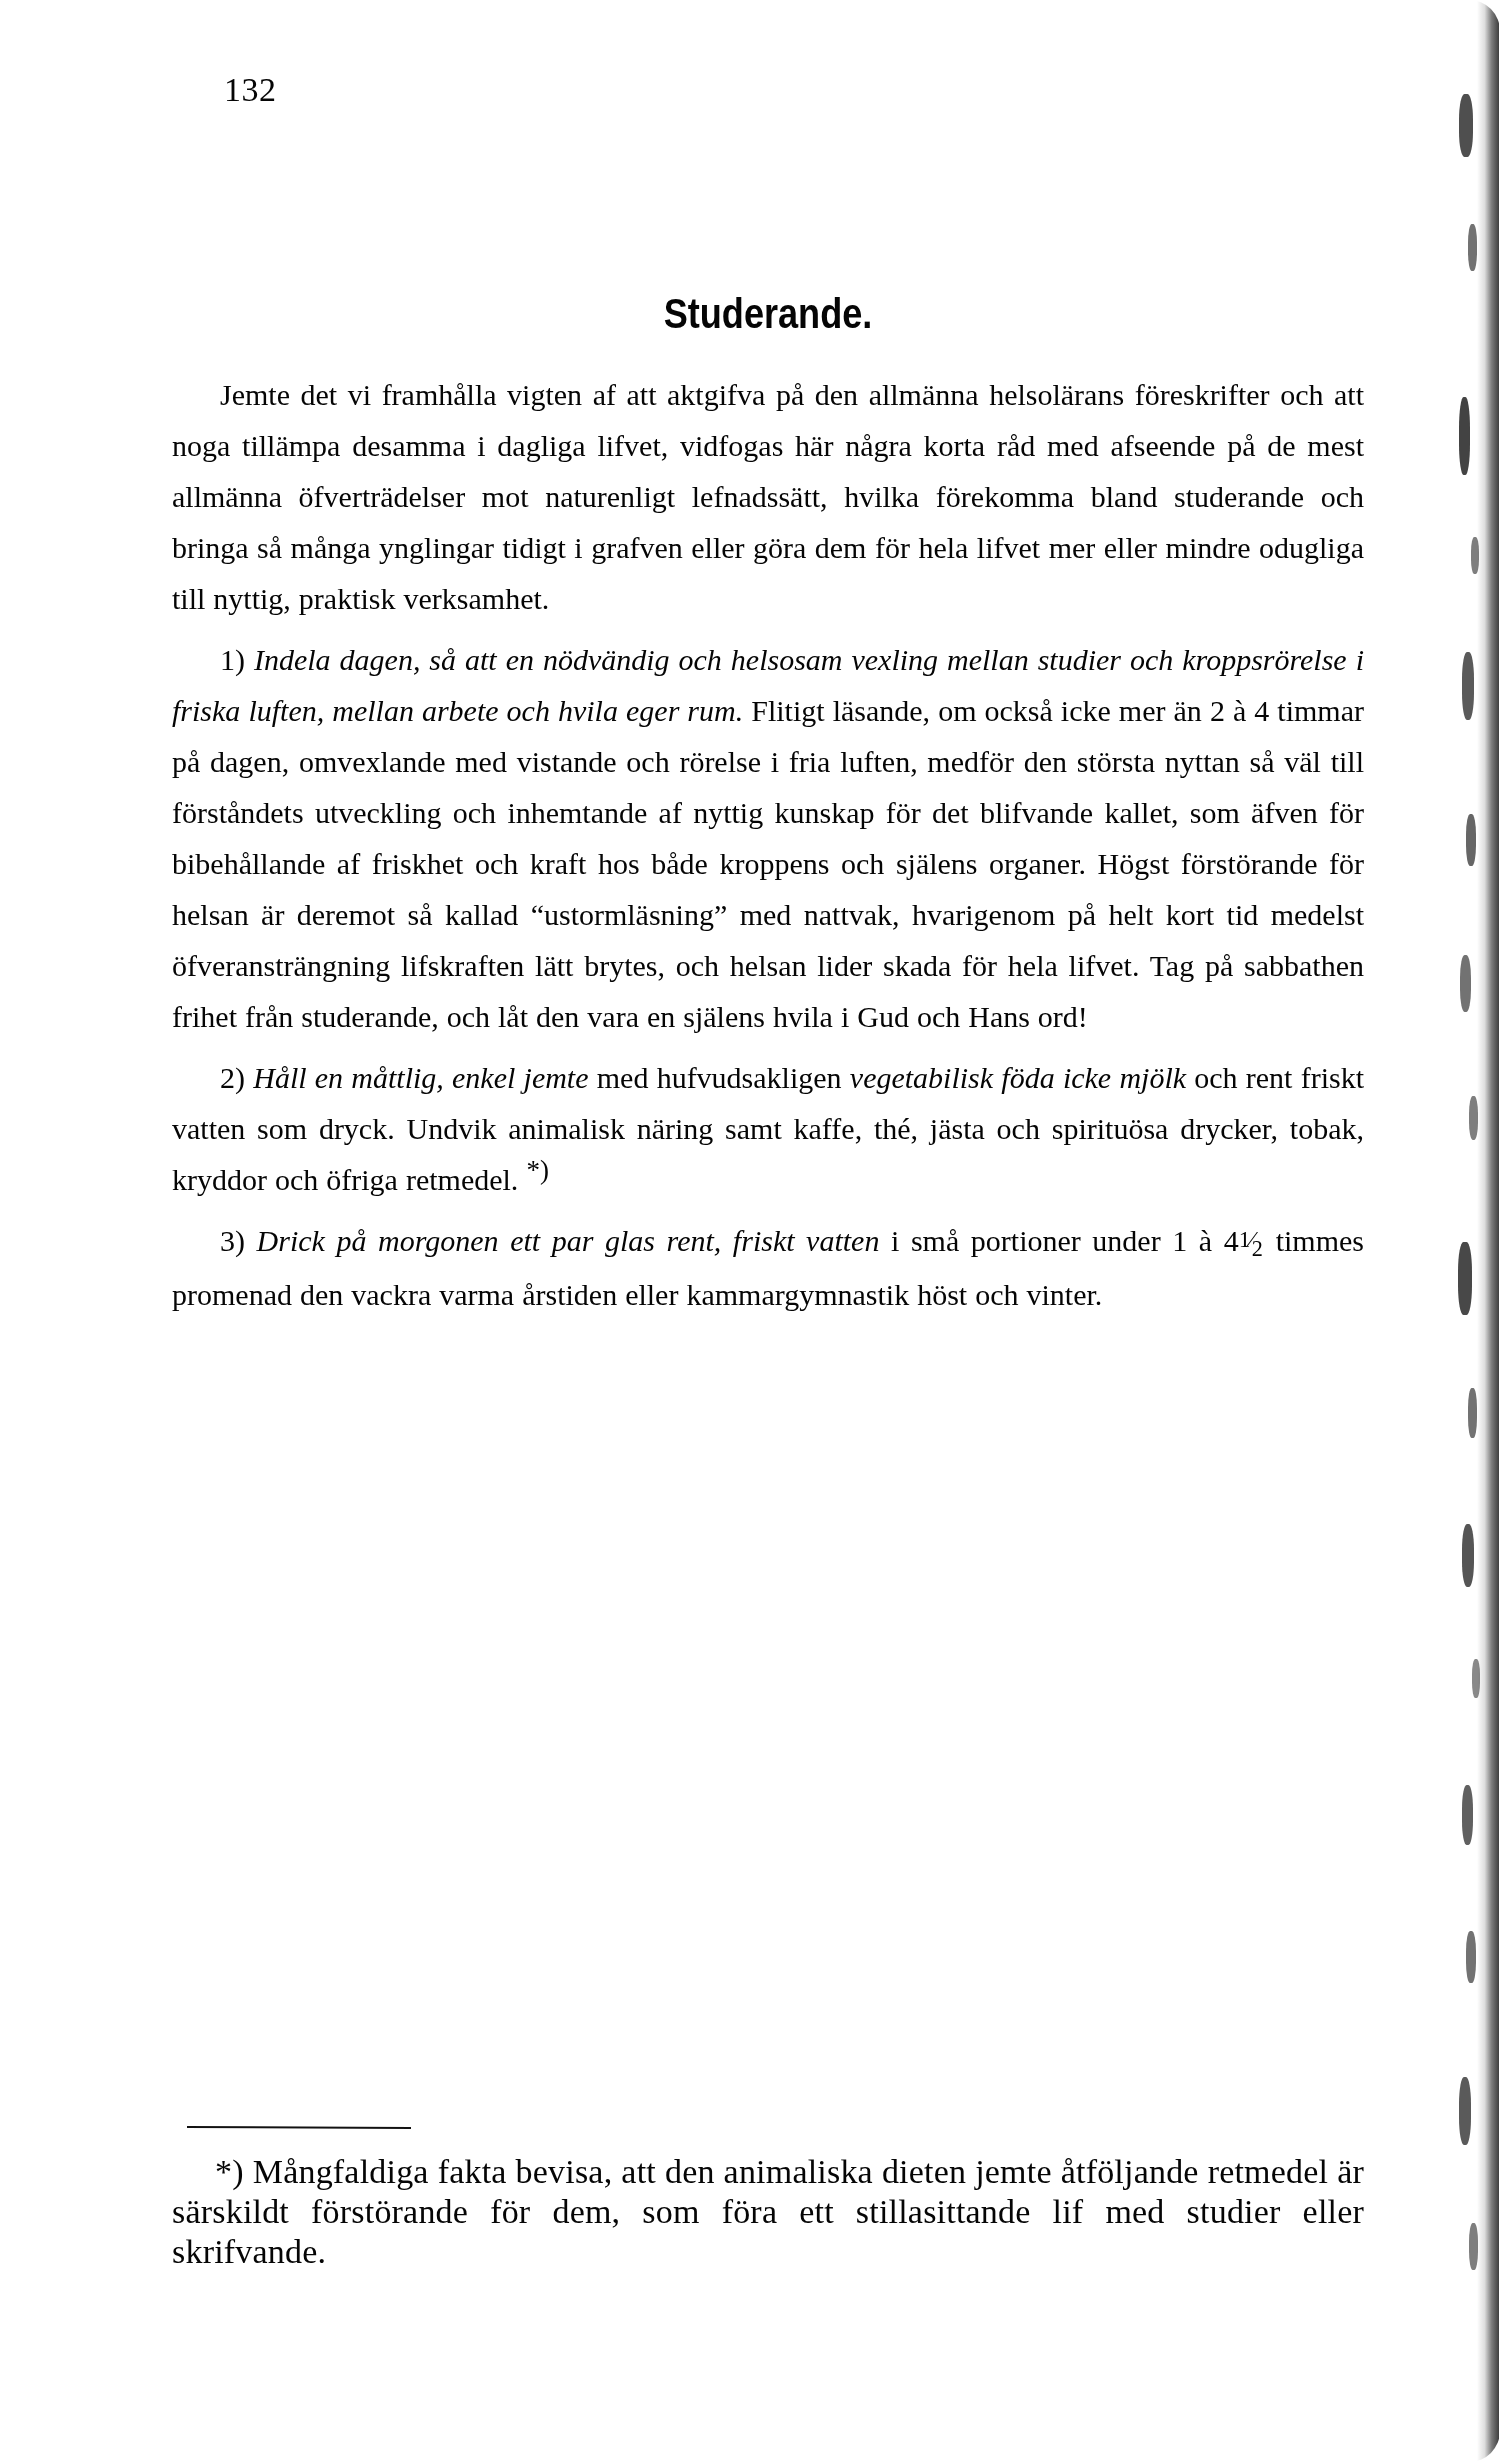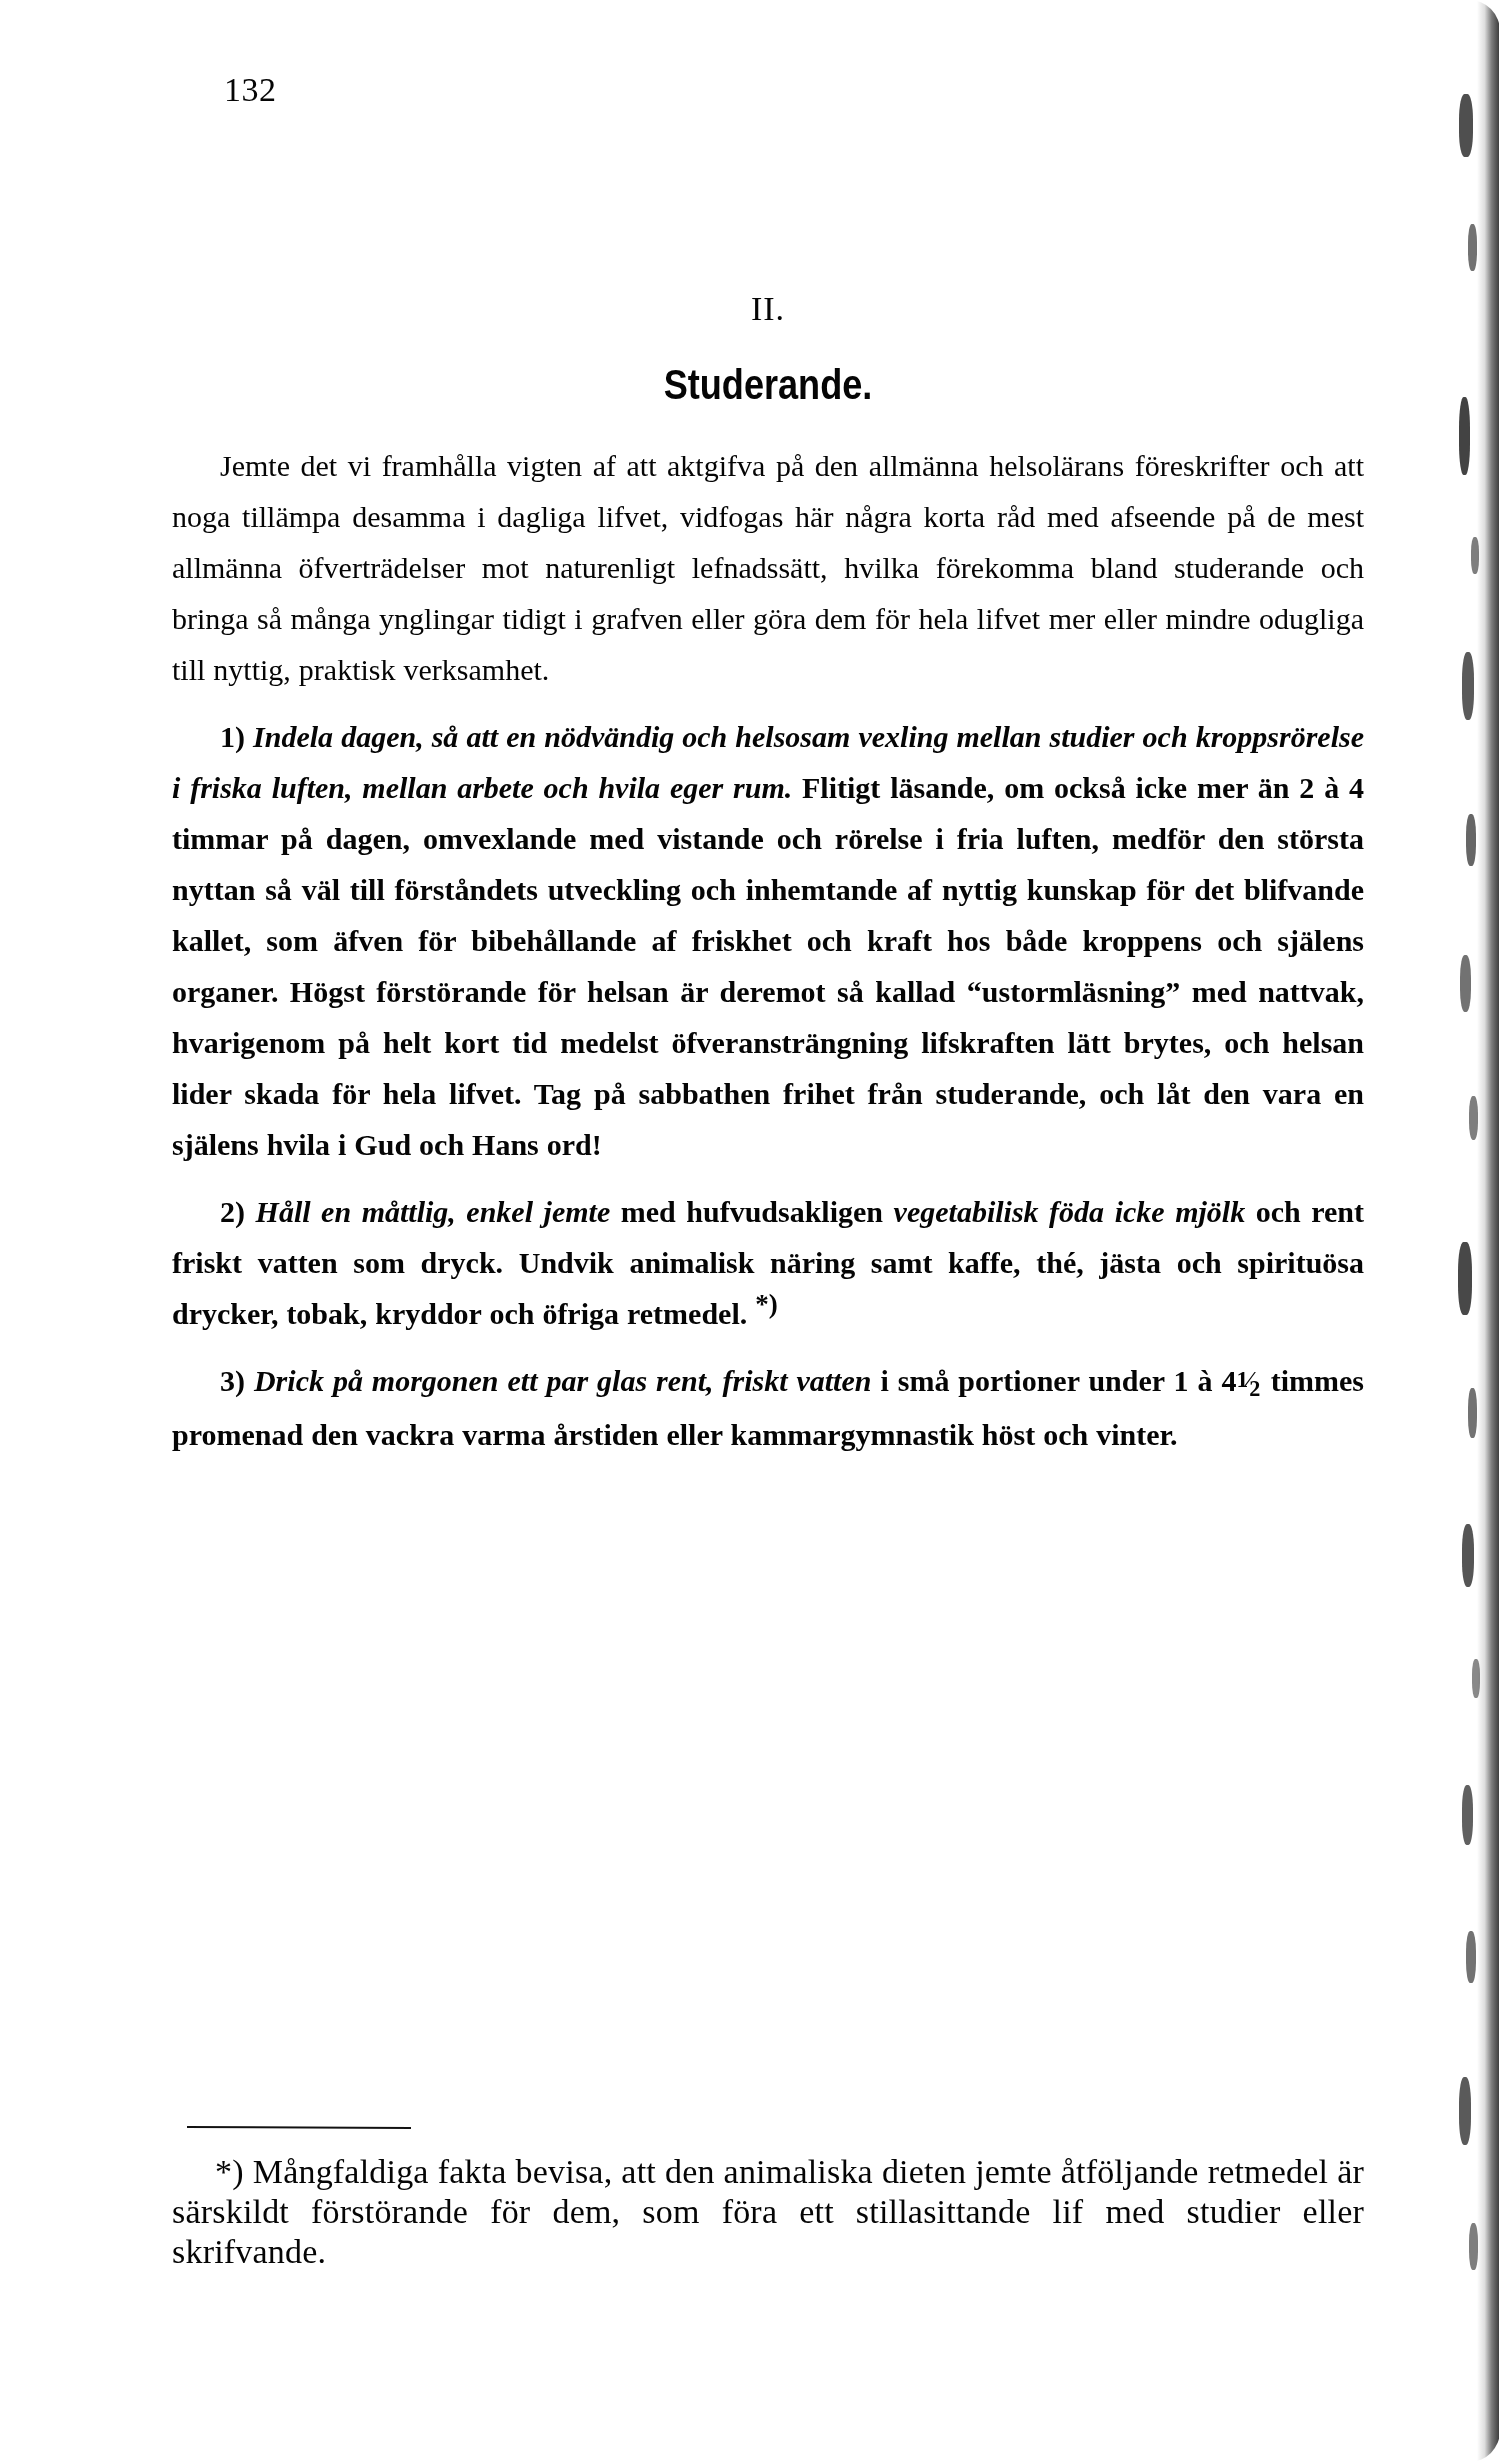"II." div.sec-numeral { html: <div>II.</div> -> none }
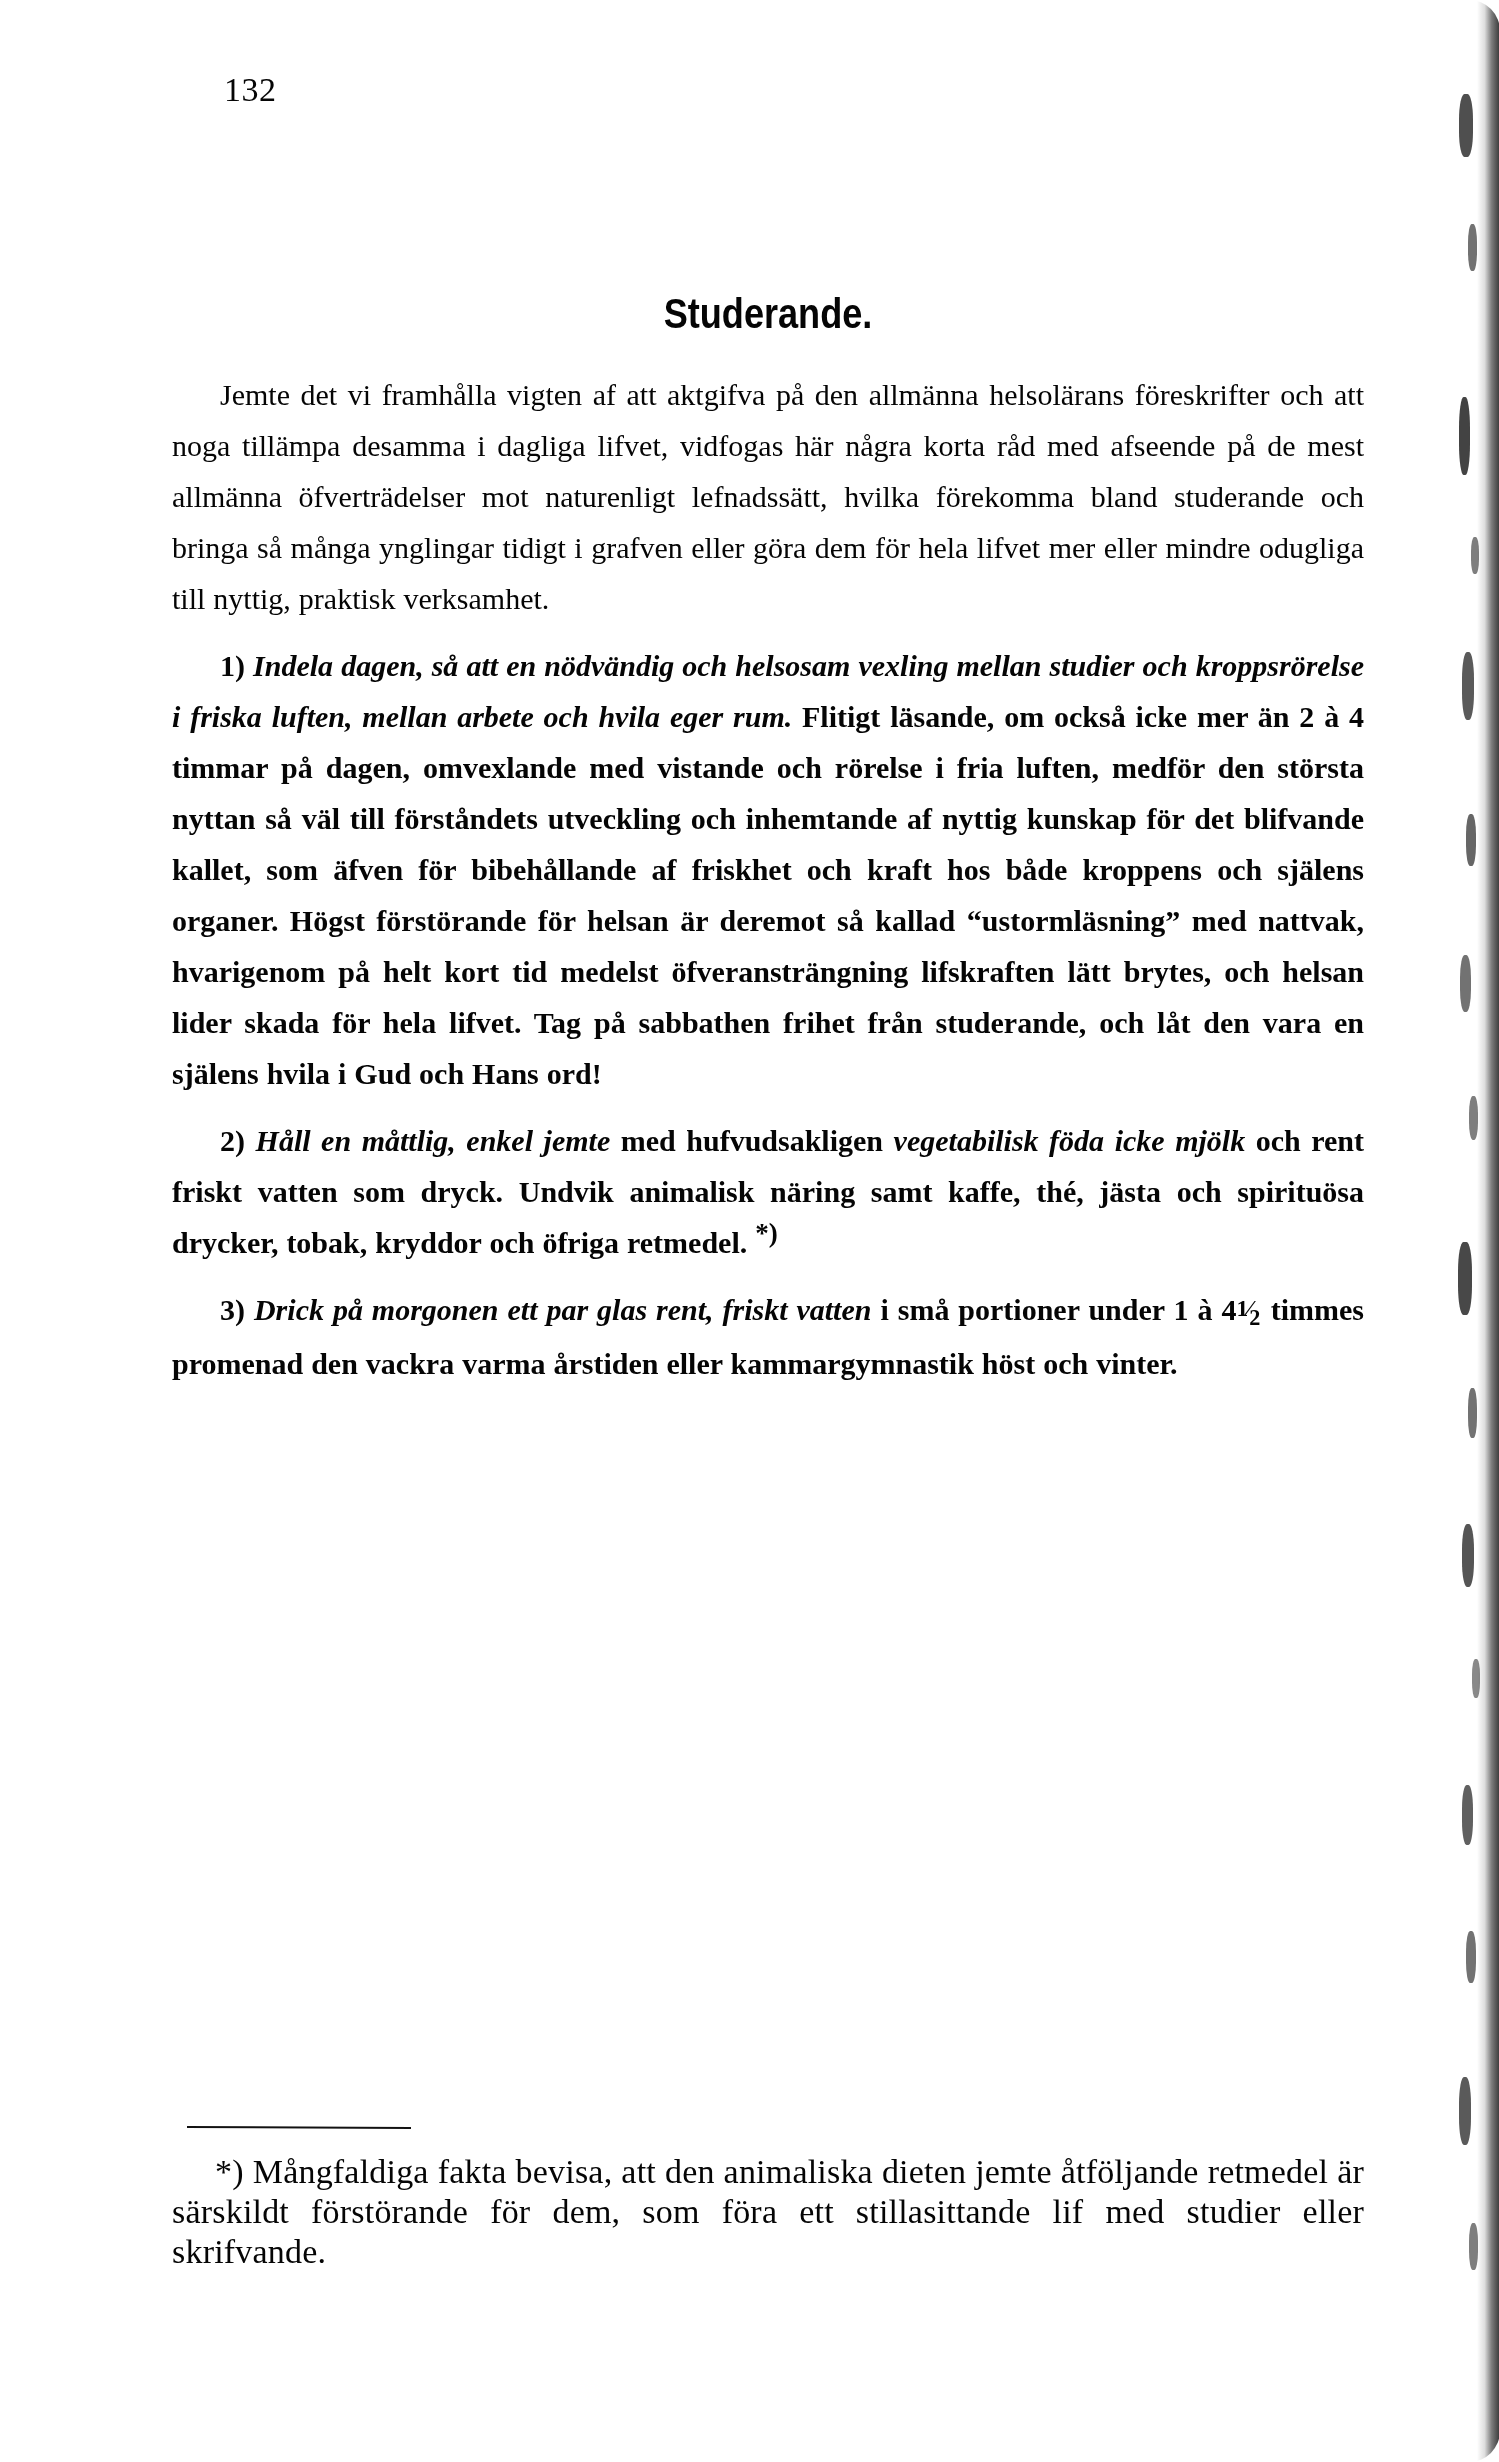"1) Indela dagen, så att" .body-par + .body-par { font-weight: bold -> none; margin-top: 16px -> 10px }
